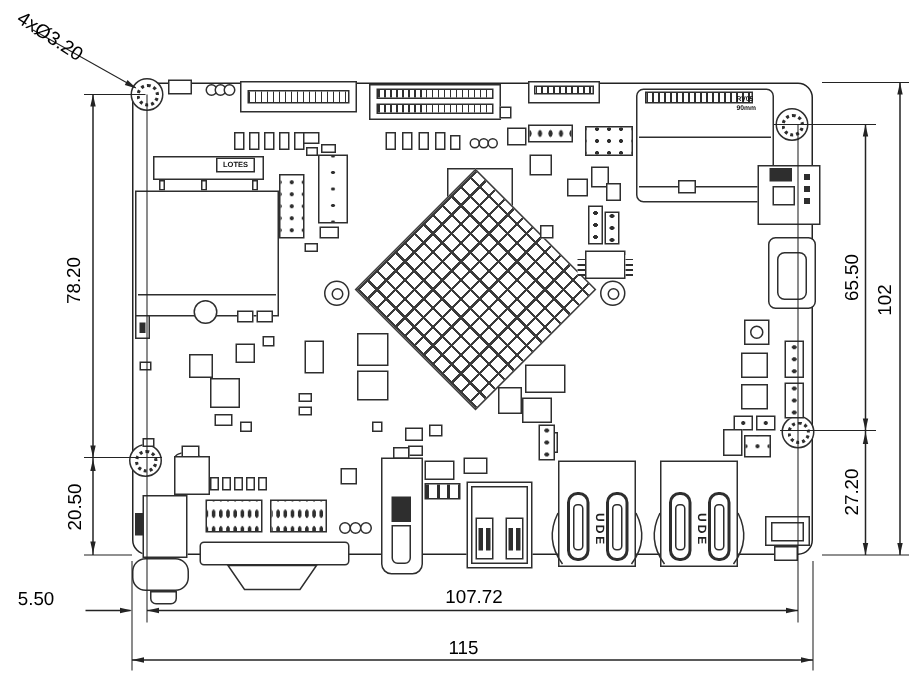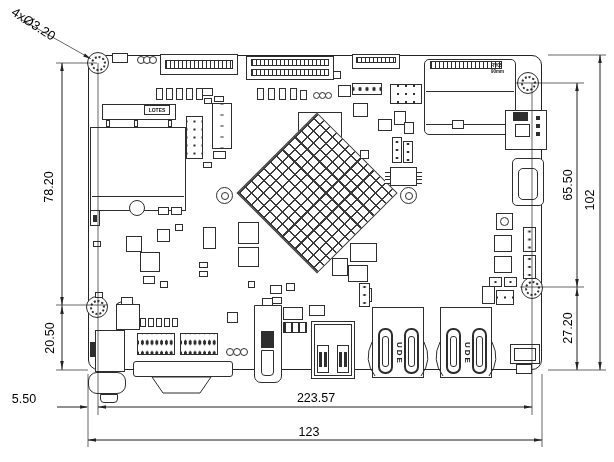"223.57" div.dim { text: 223.57 -> 107.72 }
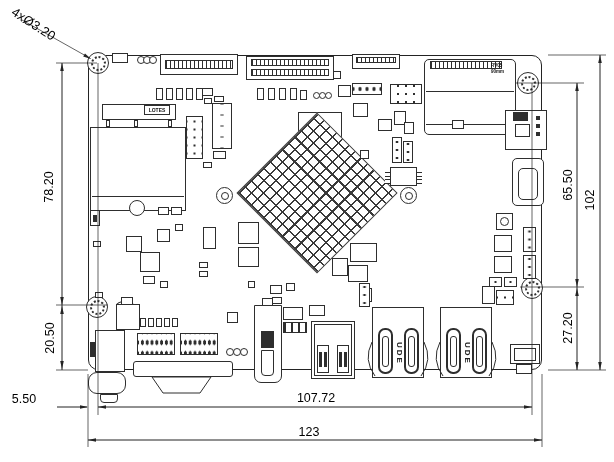"123" div.dim { text: 123 -> 115 }
